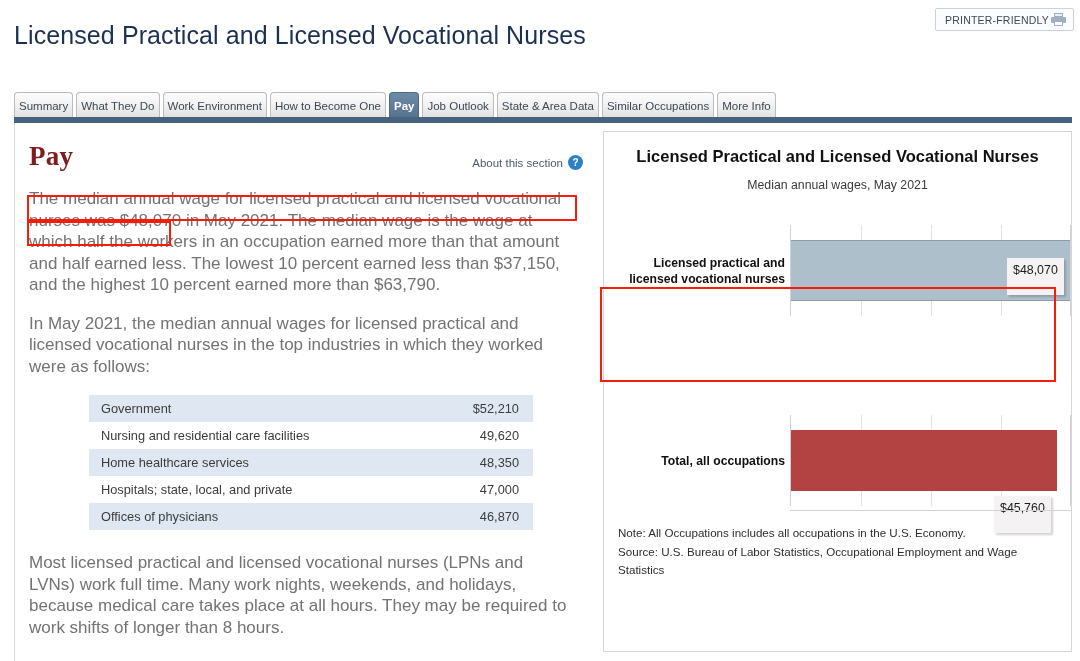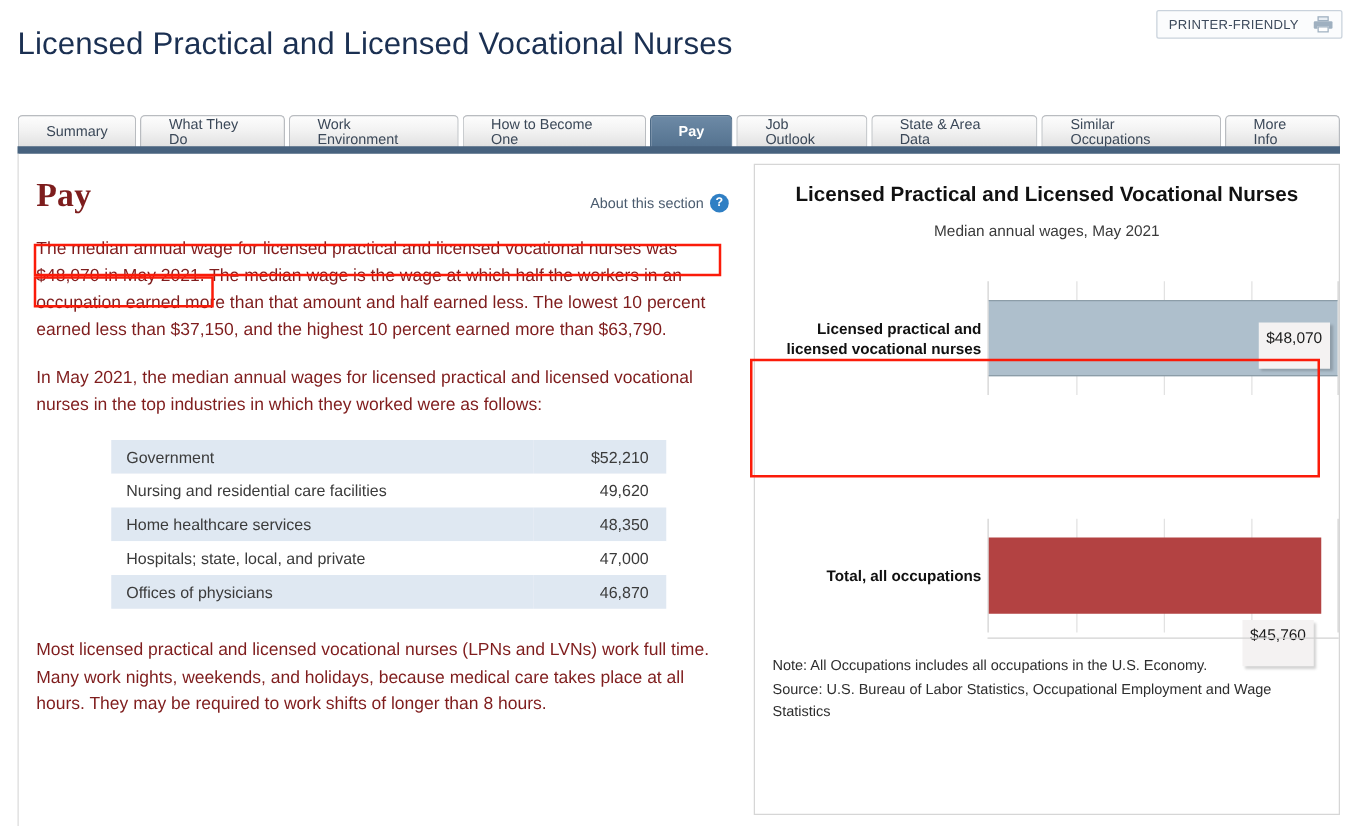"PRINTER-FRIENDLY" .printer-btn { gap: 12px -> 2px }
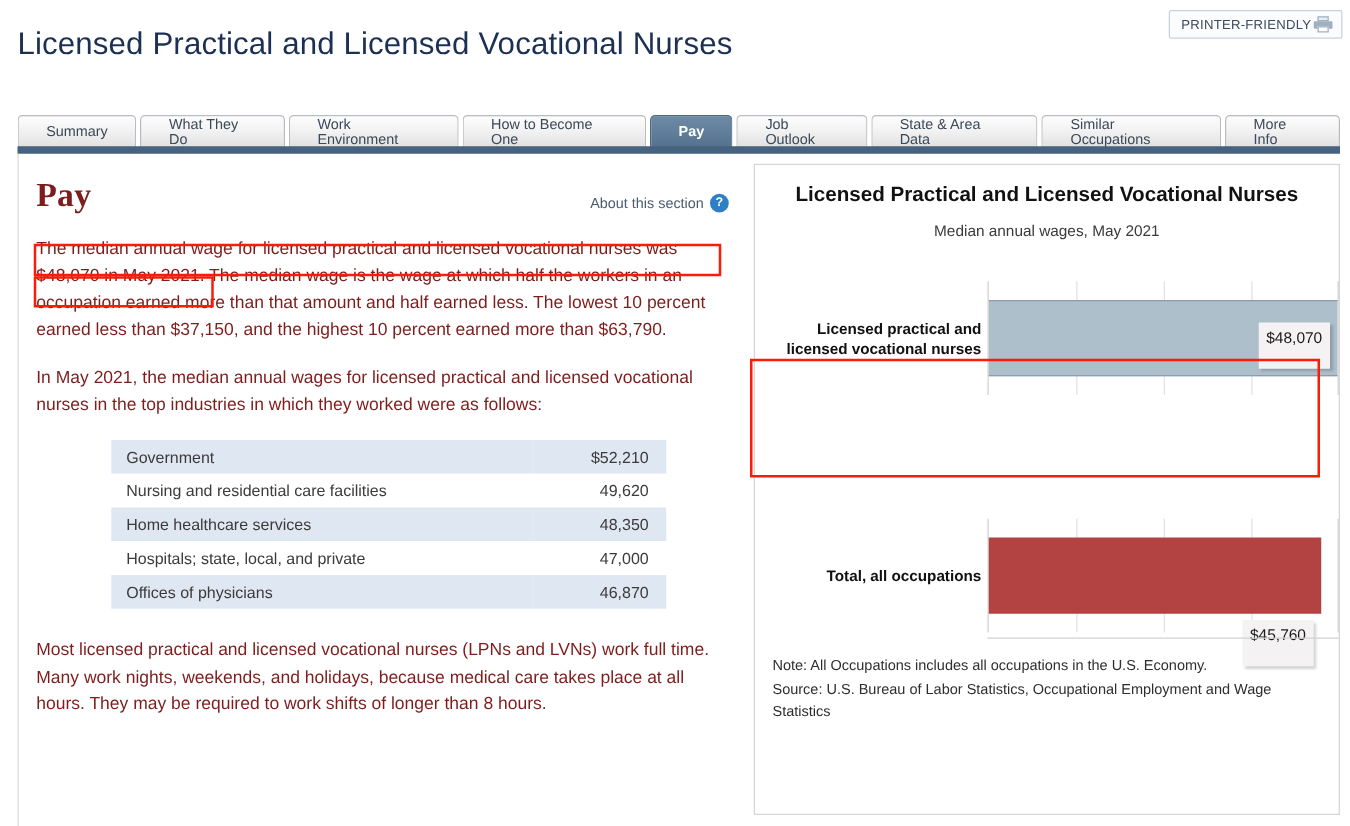"Summary" .tab { padding: 0 22px -> 0 4px }
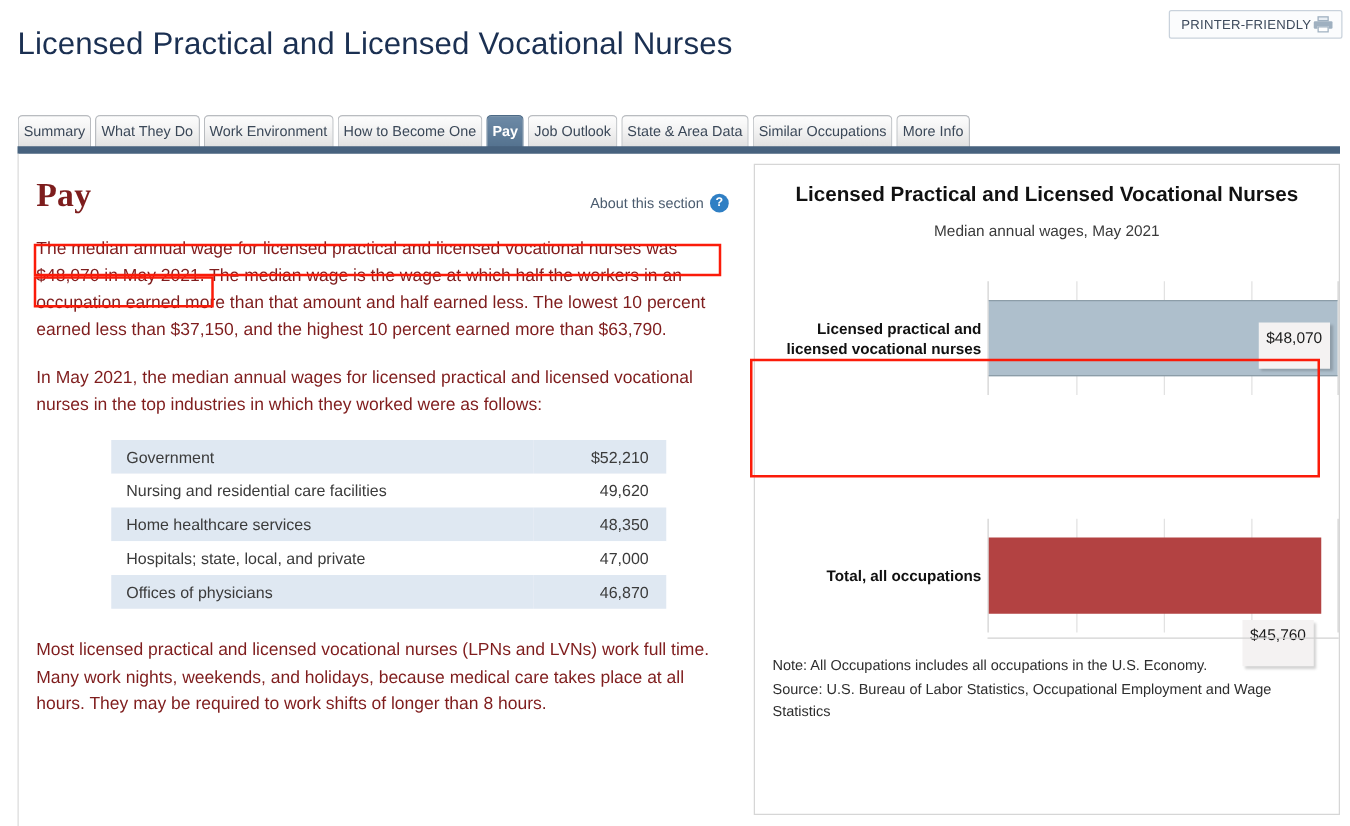"The median annual wage for" .para { color: #7f1d1d -> #737373; font-size: 14px -> 17px }
